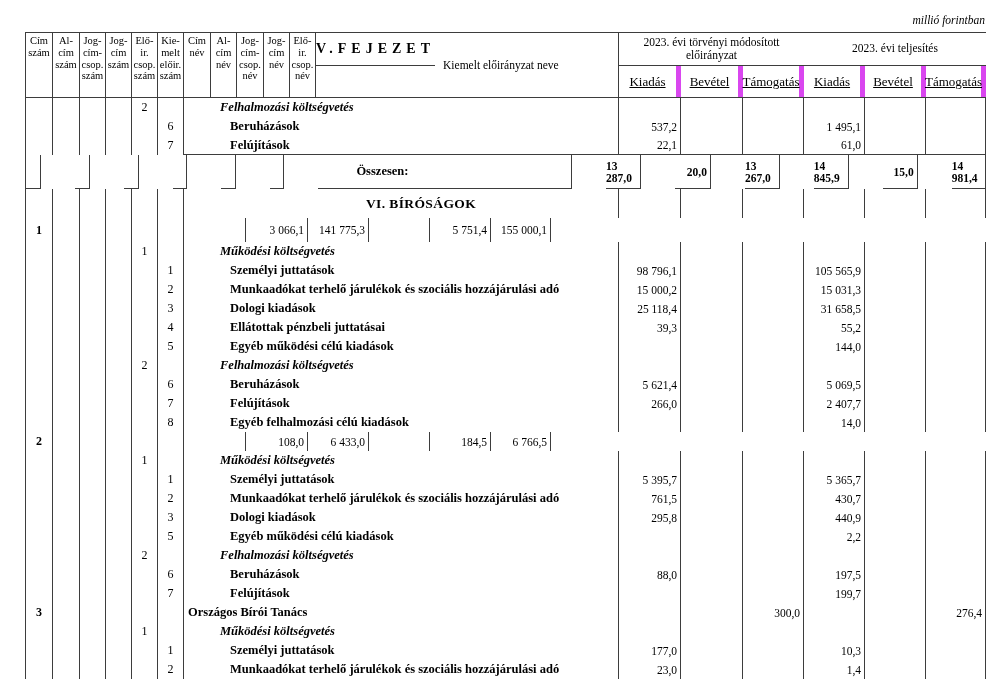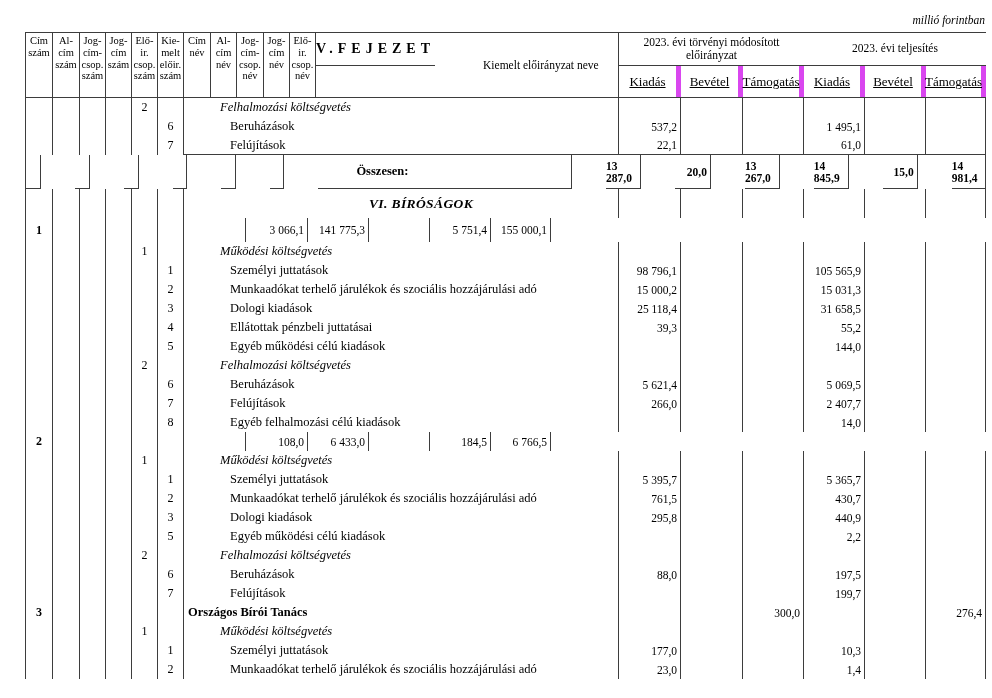"Kiemelt előirányzat neve" .hch-bot { margin-left: 40px -> none }
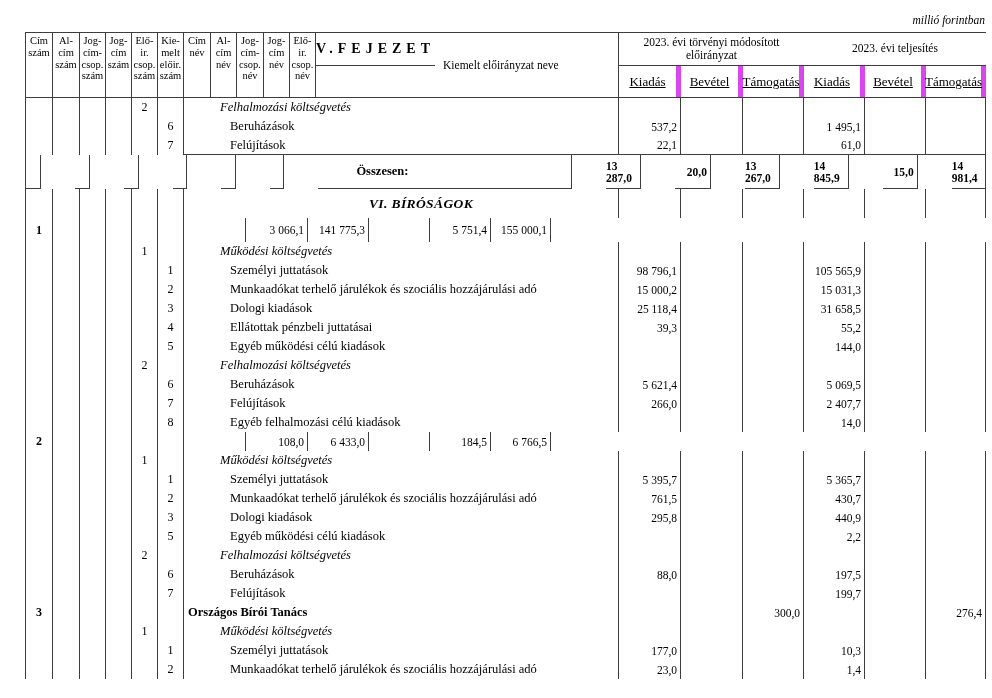"Felhalmozási költségvetés" .name { font-weight: none -> bold }
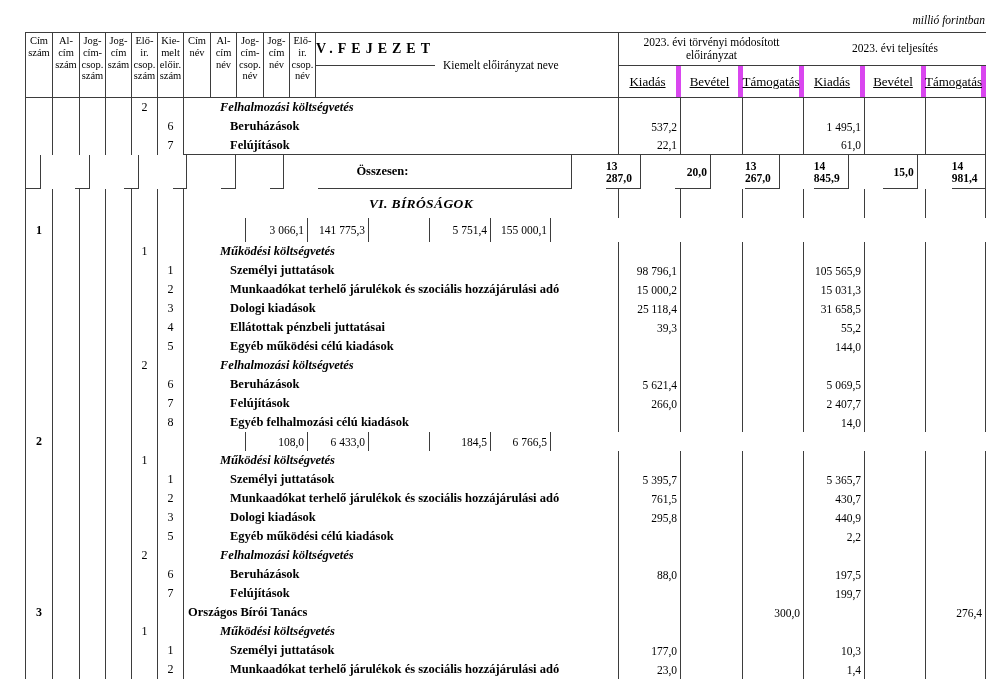"VI. BÍRÓSÁGOK" .trow.section { font-style: italic -> none }
